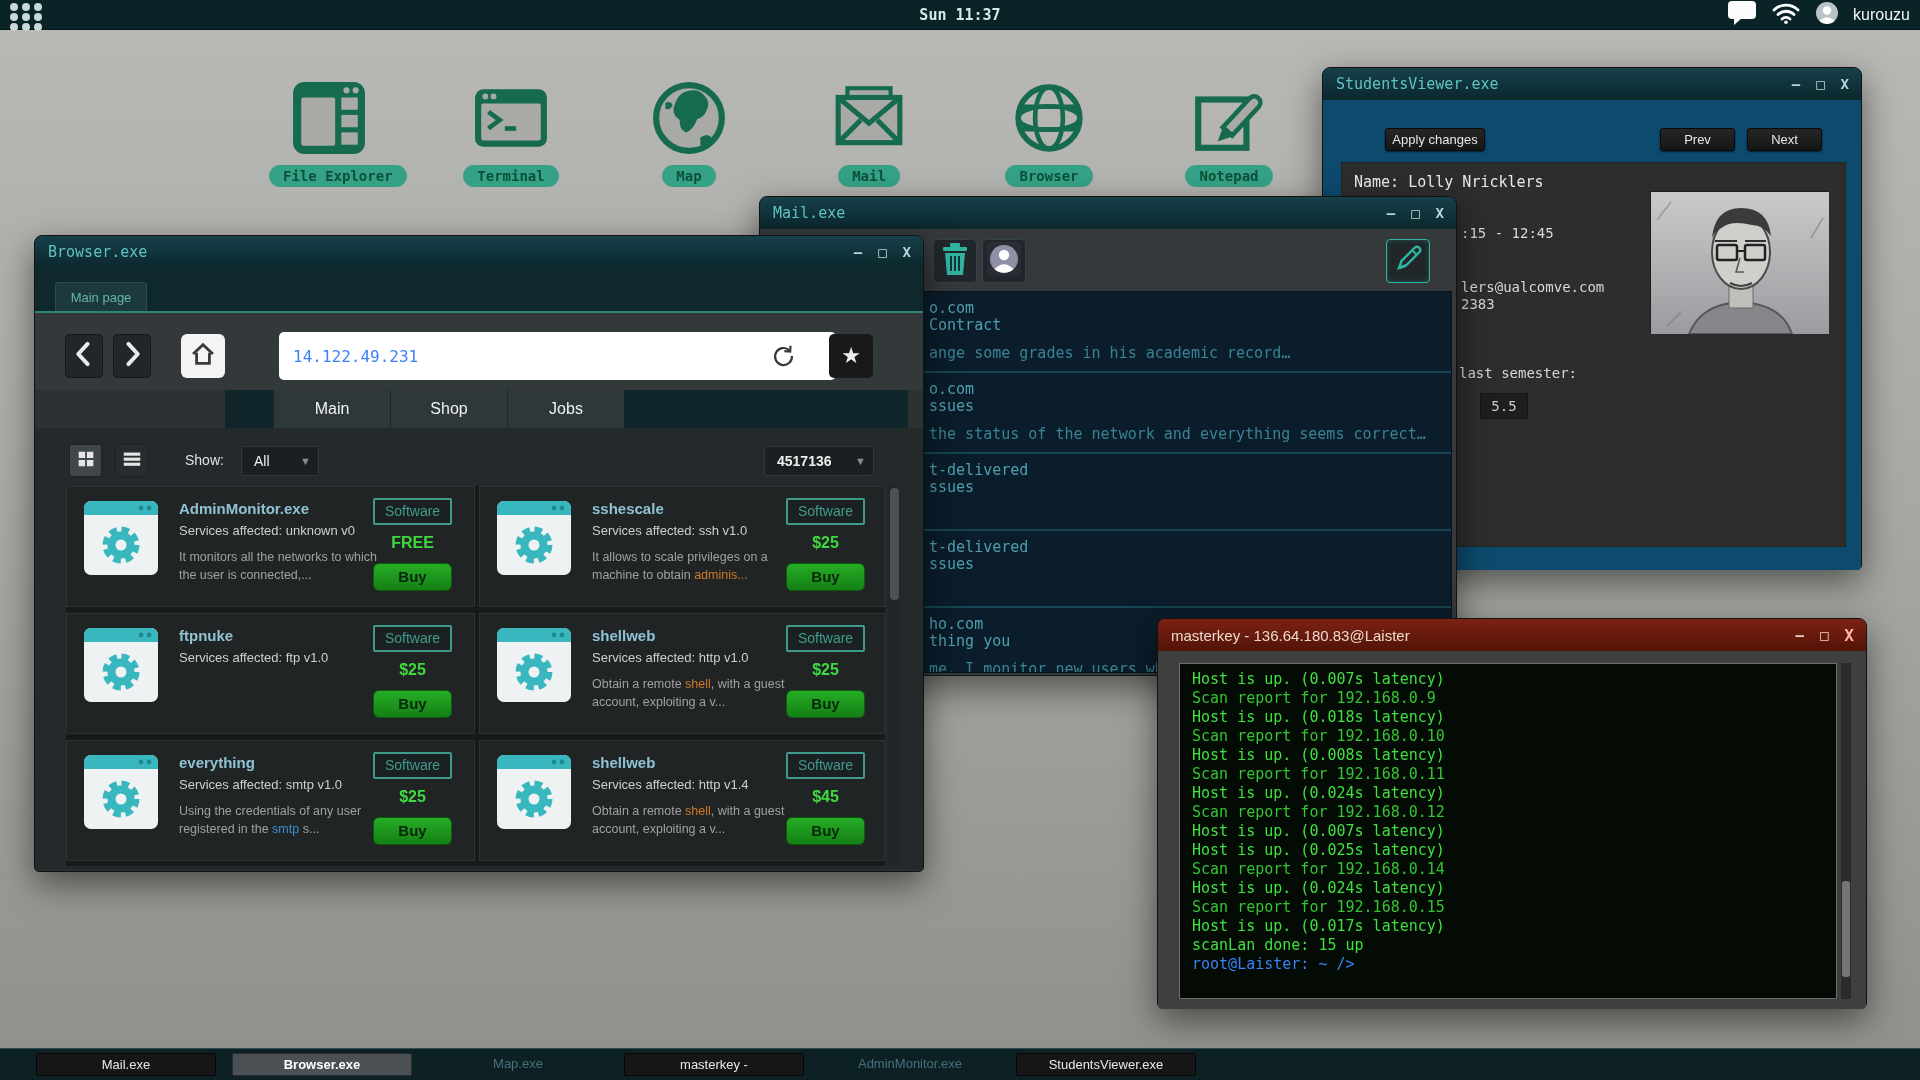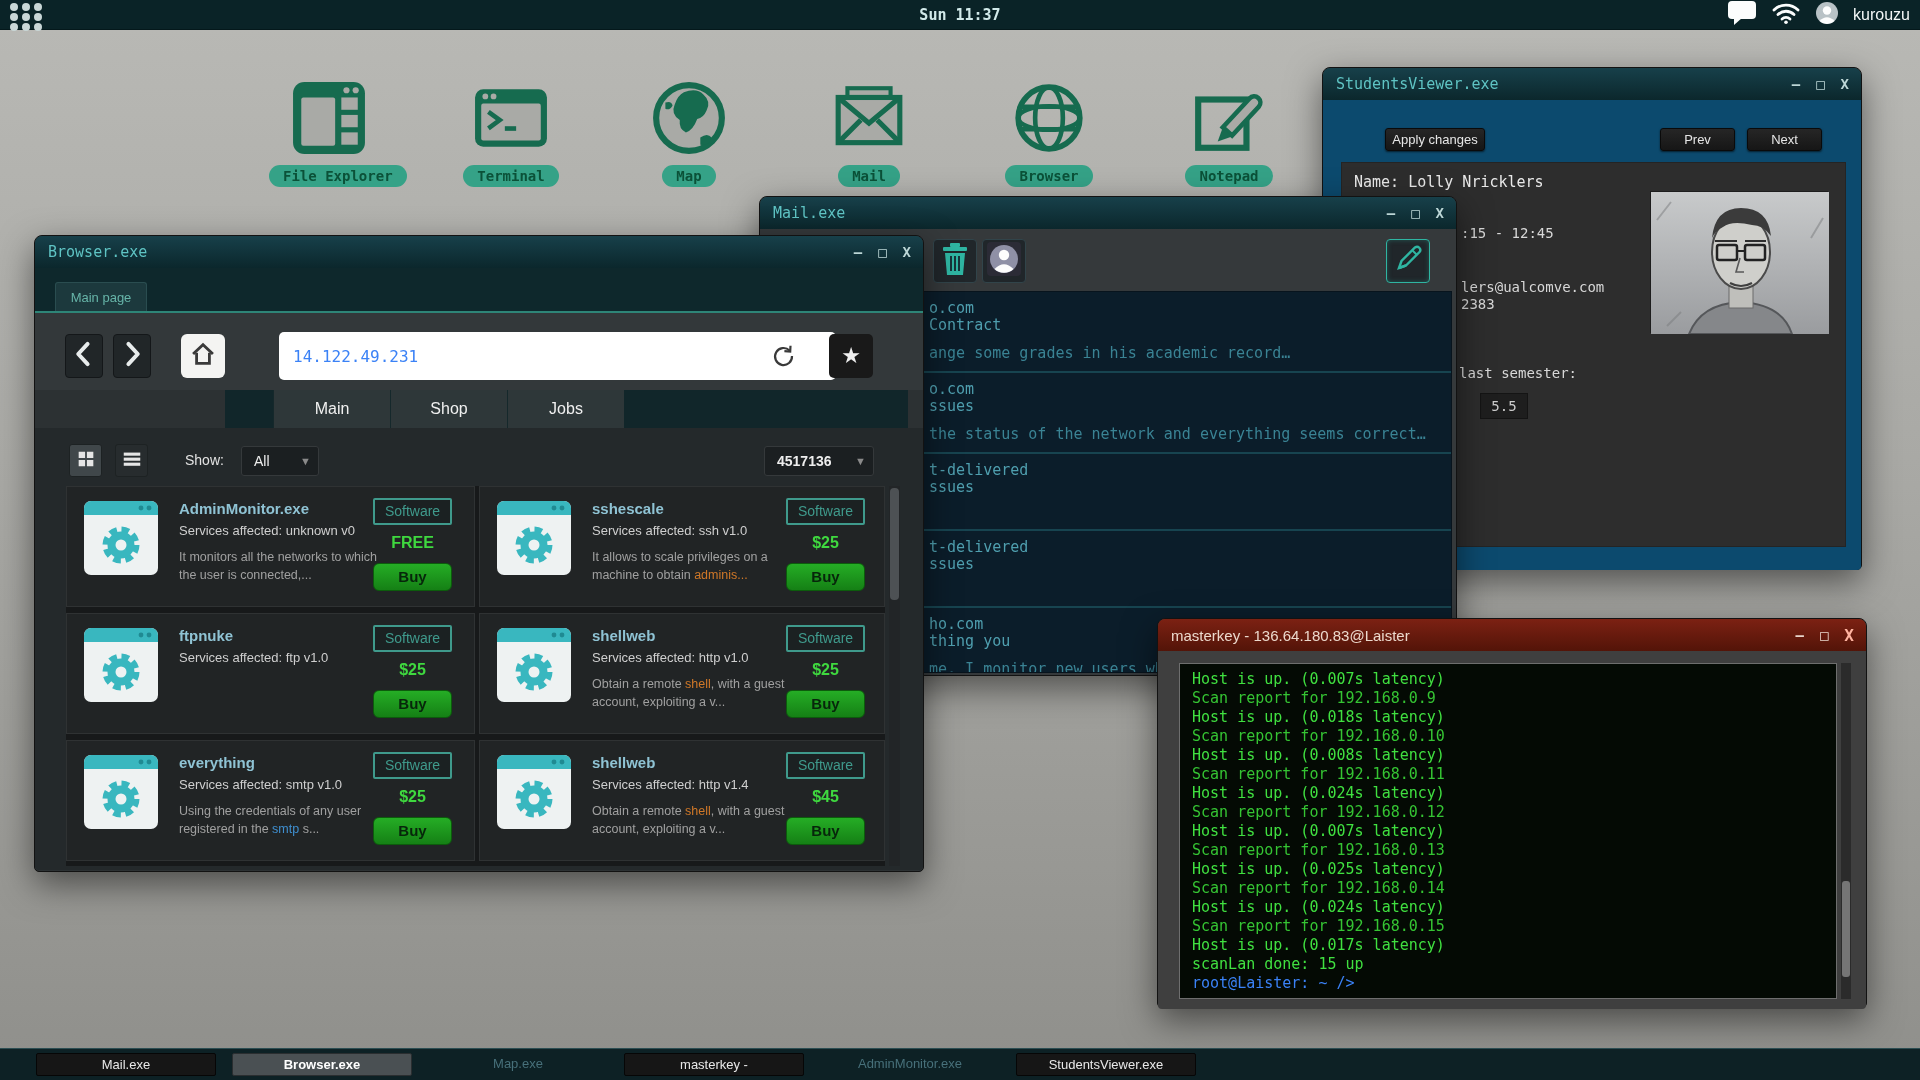"Scan report for 192.168.0.13" div.tl { html: <div>Scan report for 192.168.0.13</div> -> none }
